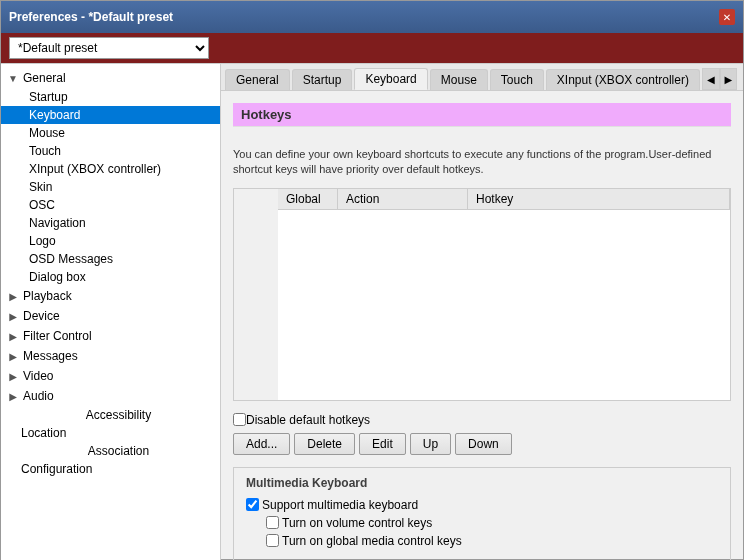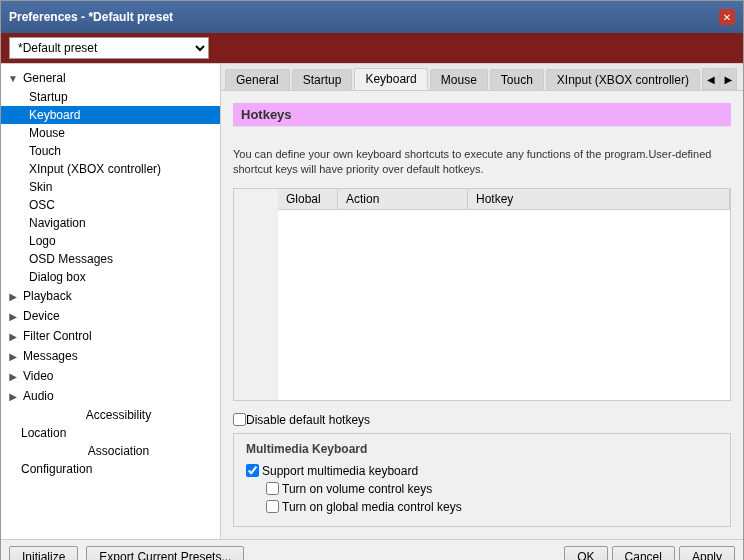"Add..." div.buttons-row { html: none -> <div> <button>Add...</button> <button>Delete</button> <button>Edit</button> <button>Up</button> <button>Down</button> </div> }
